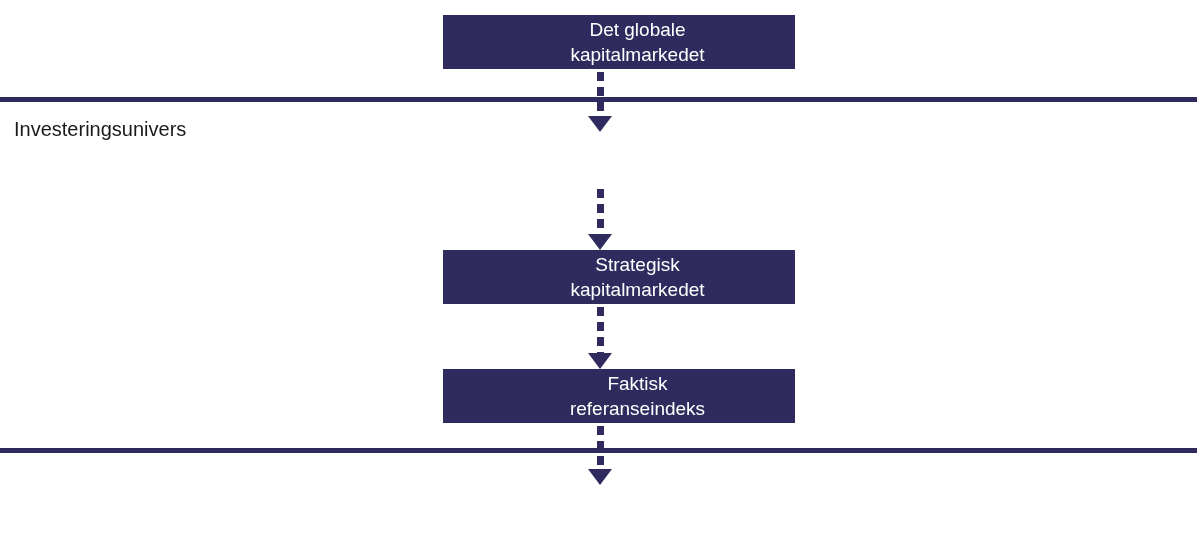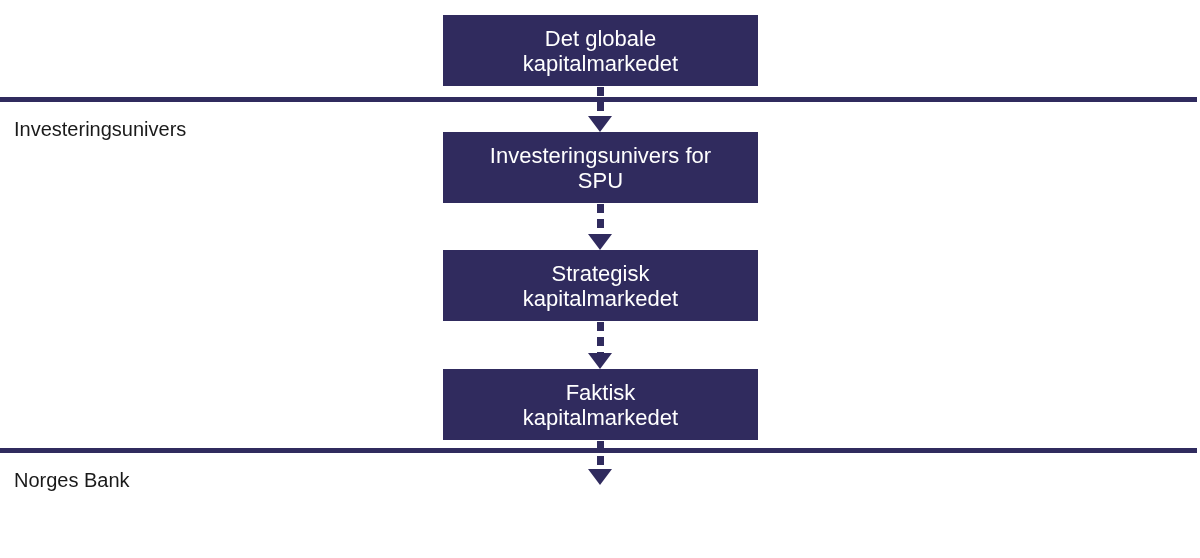"Det globale" .node { font-size: 22px -> 19px; height: 71px -> 54px; padding-left: none -> 37px }
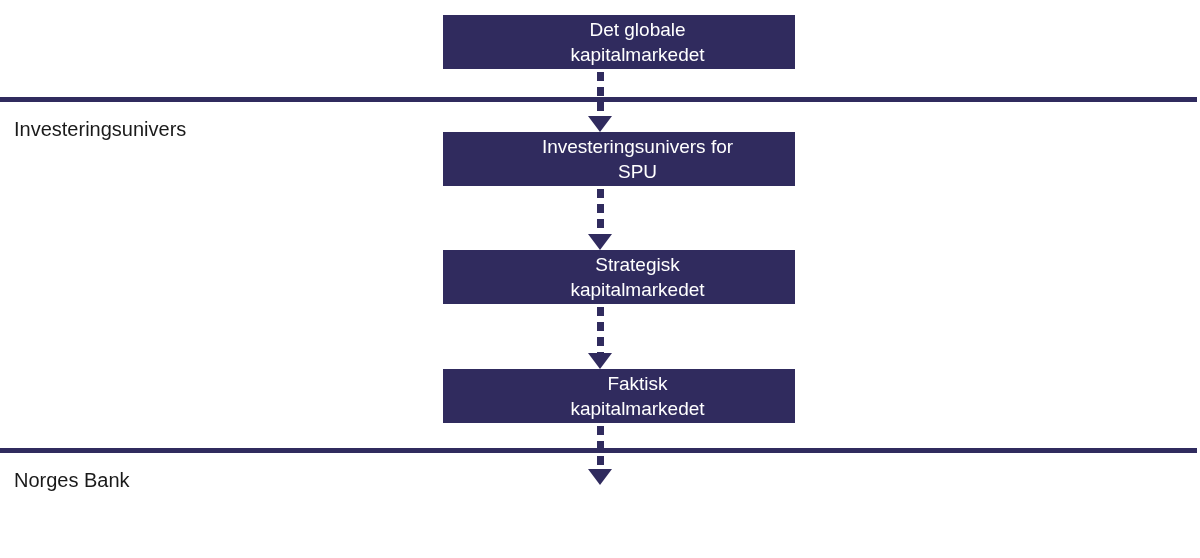"Investeringsunivers for" div.node { html: <div>Investeringsunivers for SPU</div> -> none }
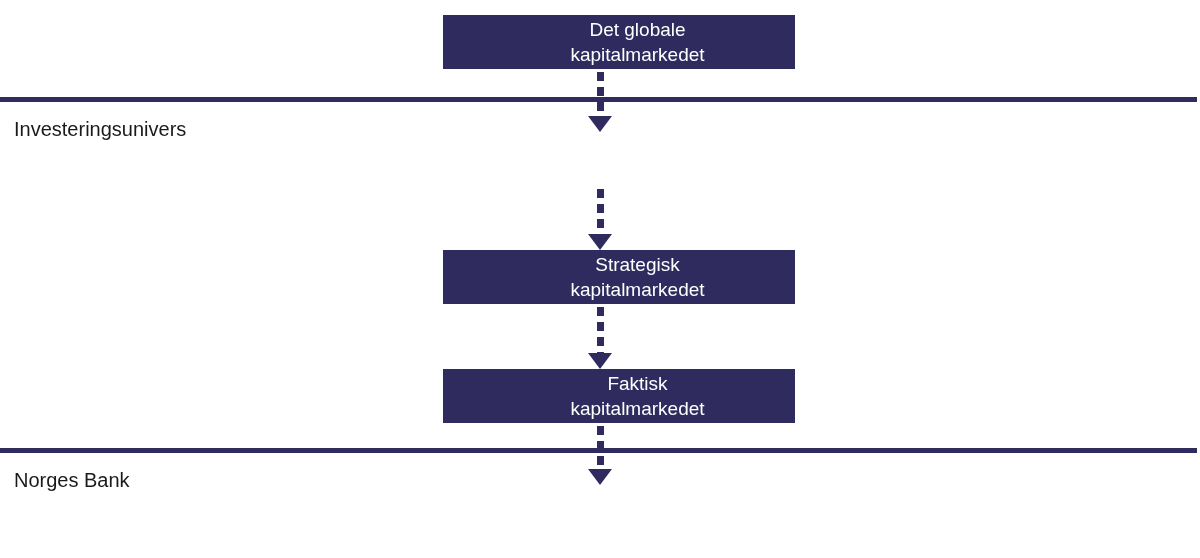"Faktisk" div.node { text: kapitalmarkedet -> referanseindeks }
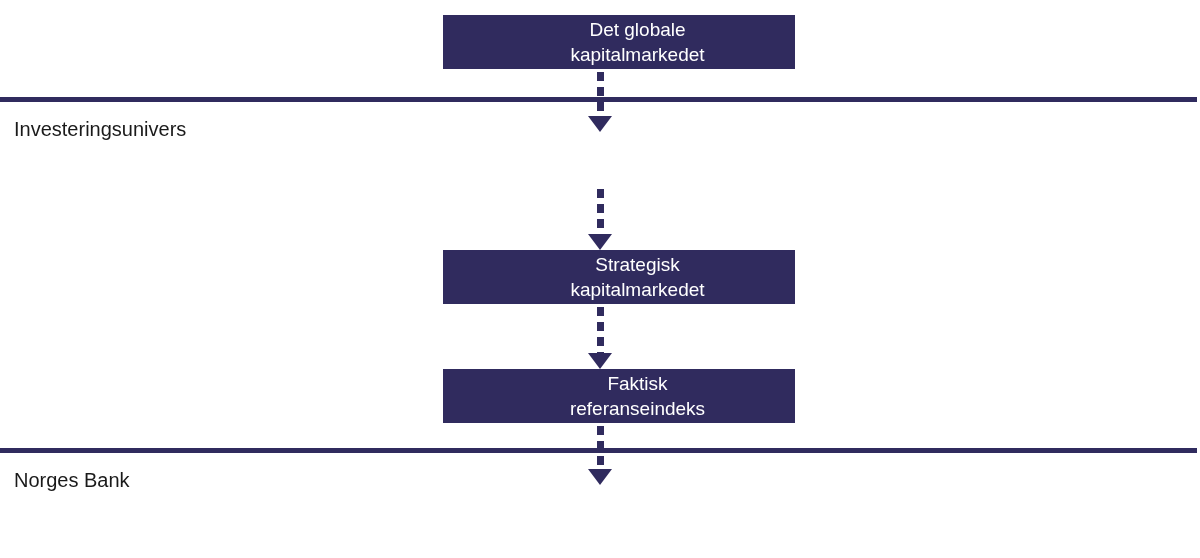"Norges Bank" div.section-label { html: <div>Norges Bank</div> -> none }
